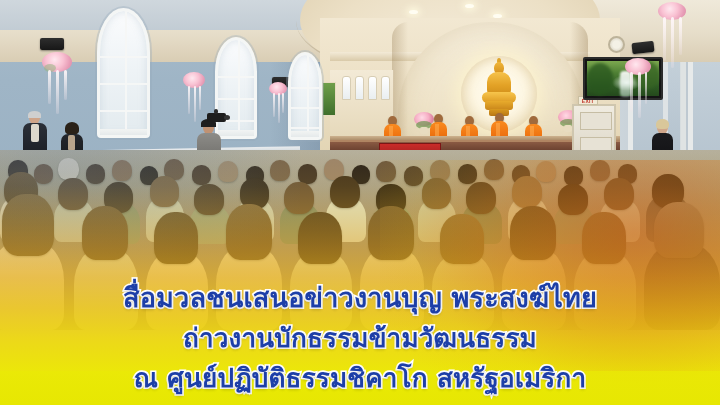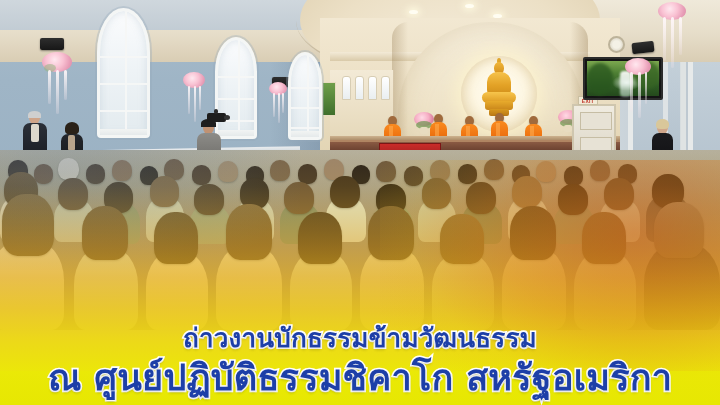"สื่อมวลชนเสนอข่าวงานบุญ พระสงฆ์ไทย" div.cap-line { html: none -> <div>สื่อมวลชนเสนอข่าวงานบุญ พระสงฆ์ไทย</div> }
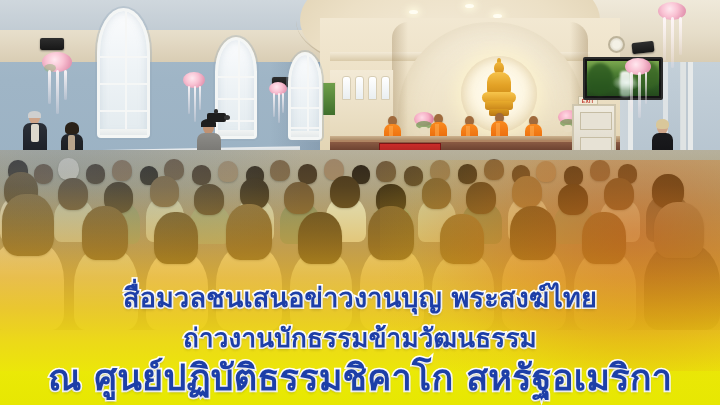"ณ ศูนย์ปฏิบัติธรรมชิคาโก สหรัฐอเมริกา" .cap-line.l3 { font-size: 36px -> 26px }
